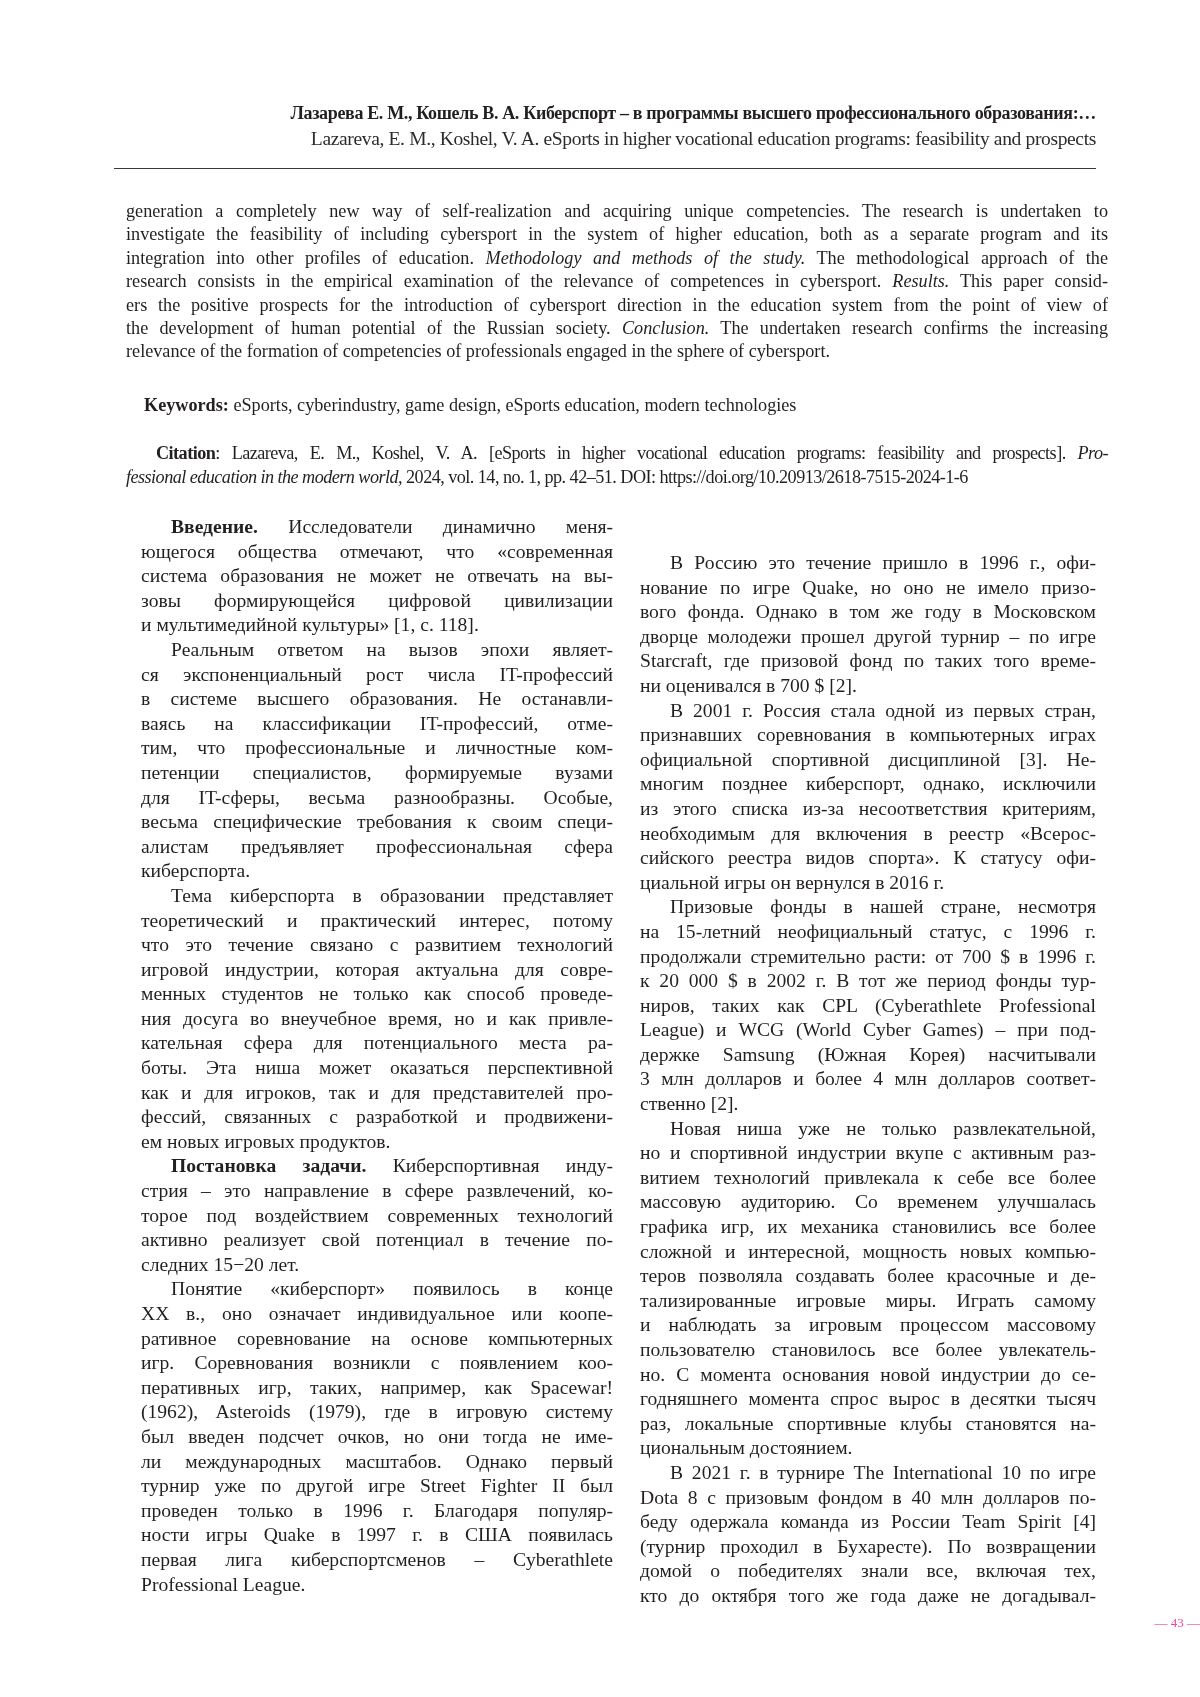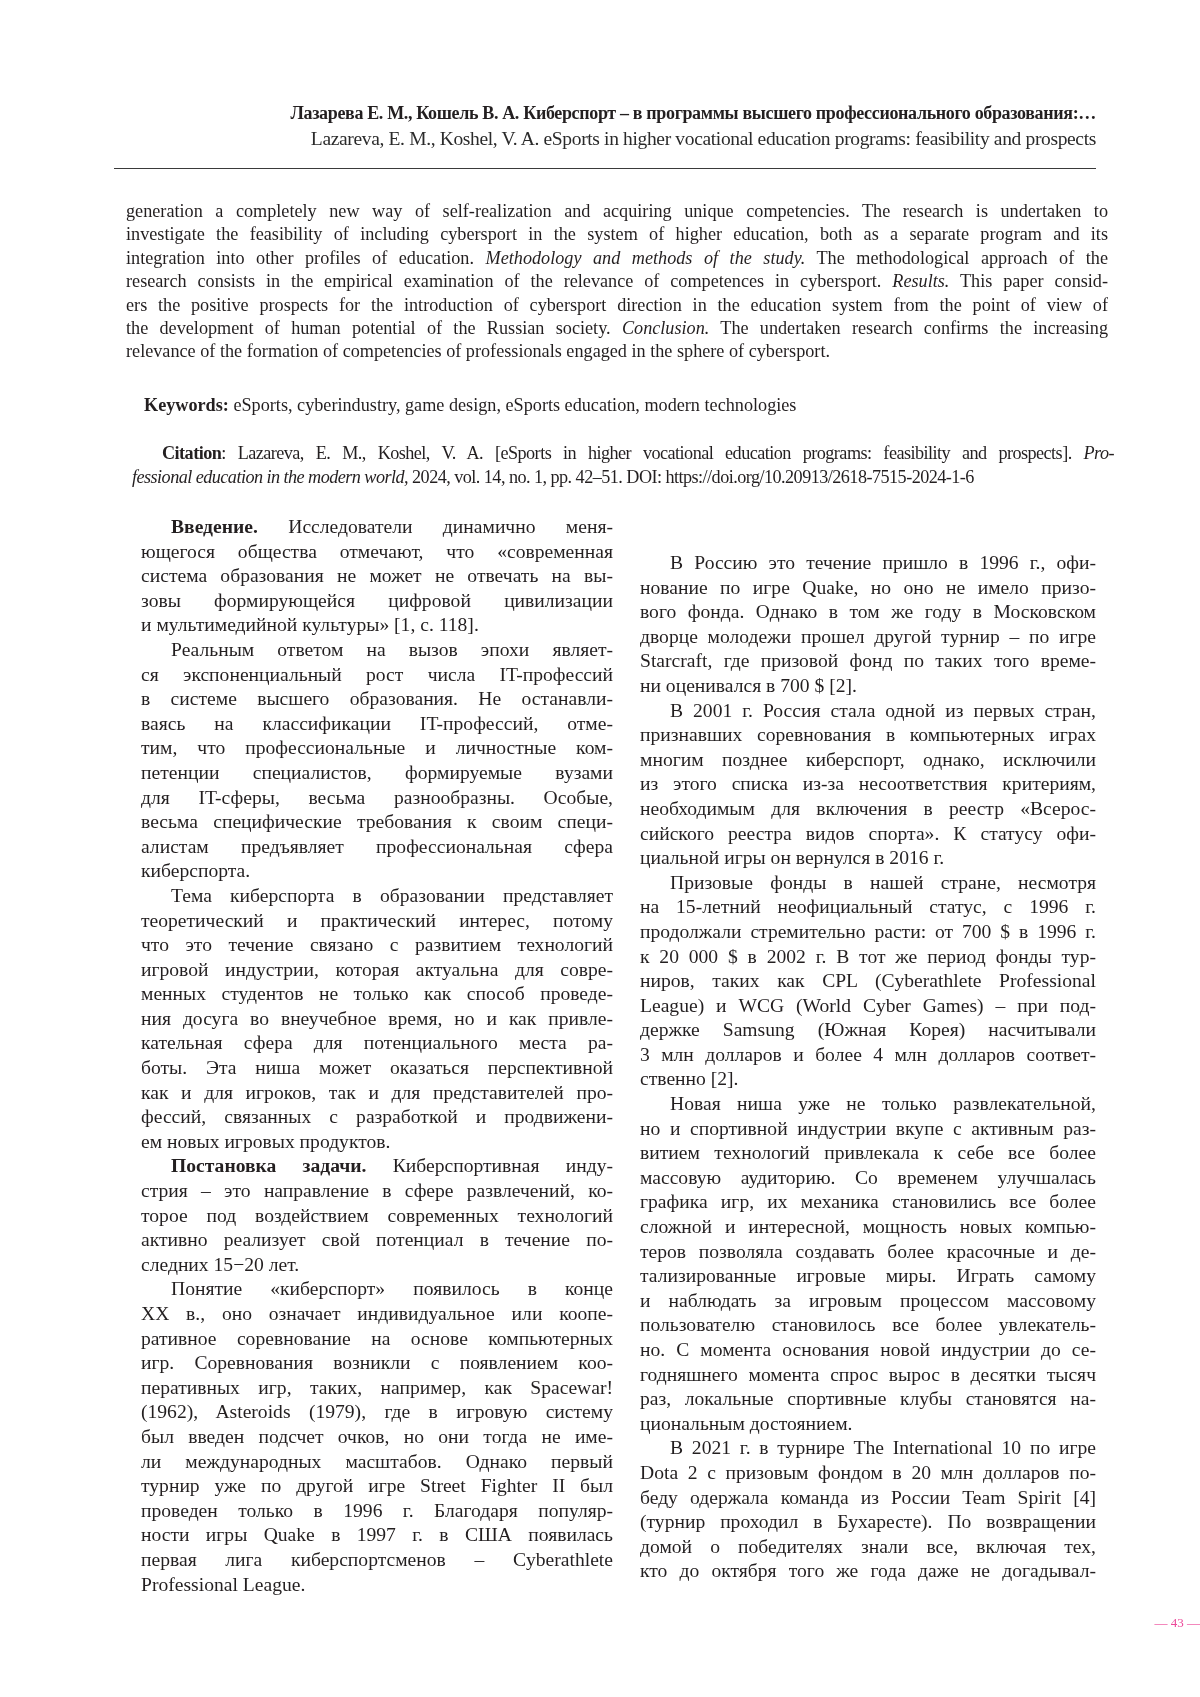"Citation: Lazareva, E. M., Koshel," .citation { left: 132px -> 126px }
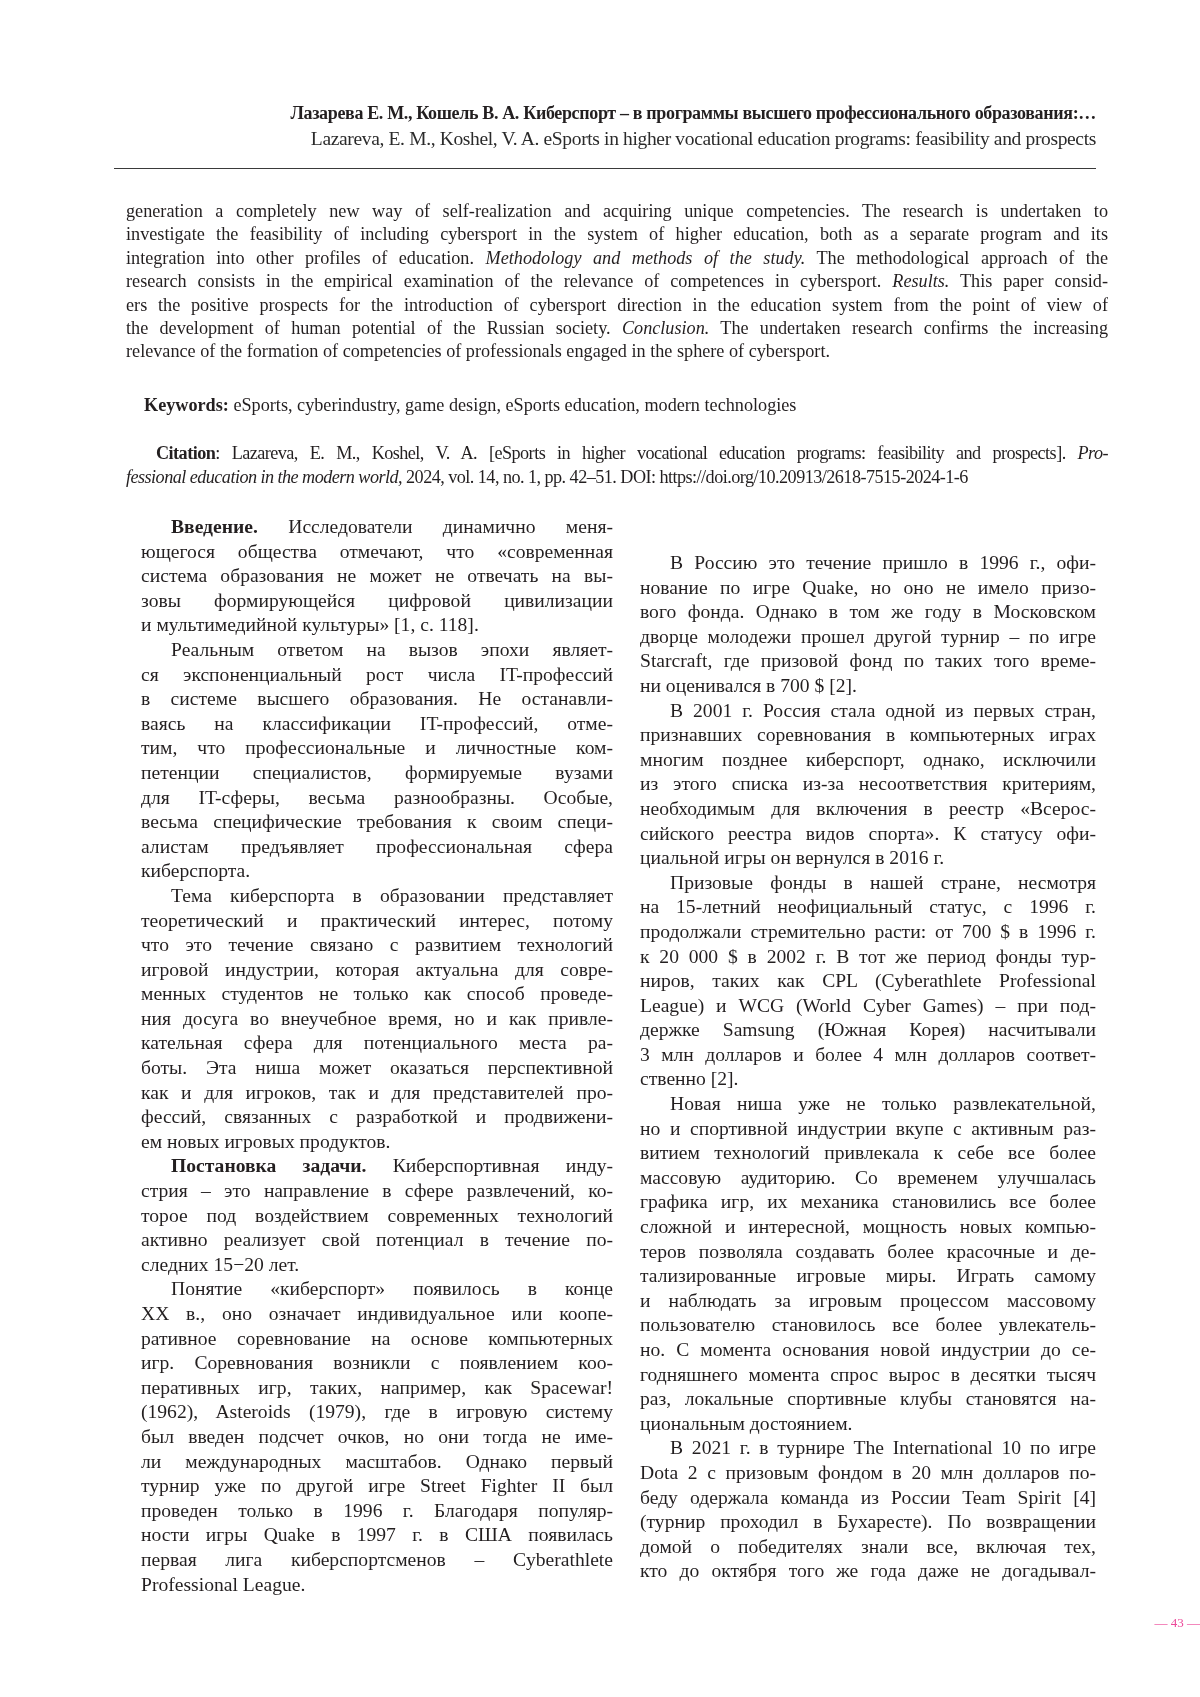"официальной спортивной дисциплиной [3]." span.jl { html: none -> <span><span>официальной спортивной дисциплиной [3]. Не-</span></span> }
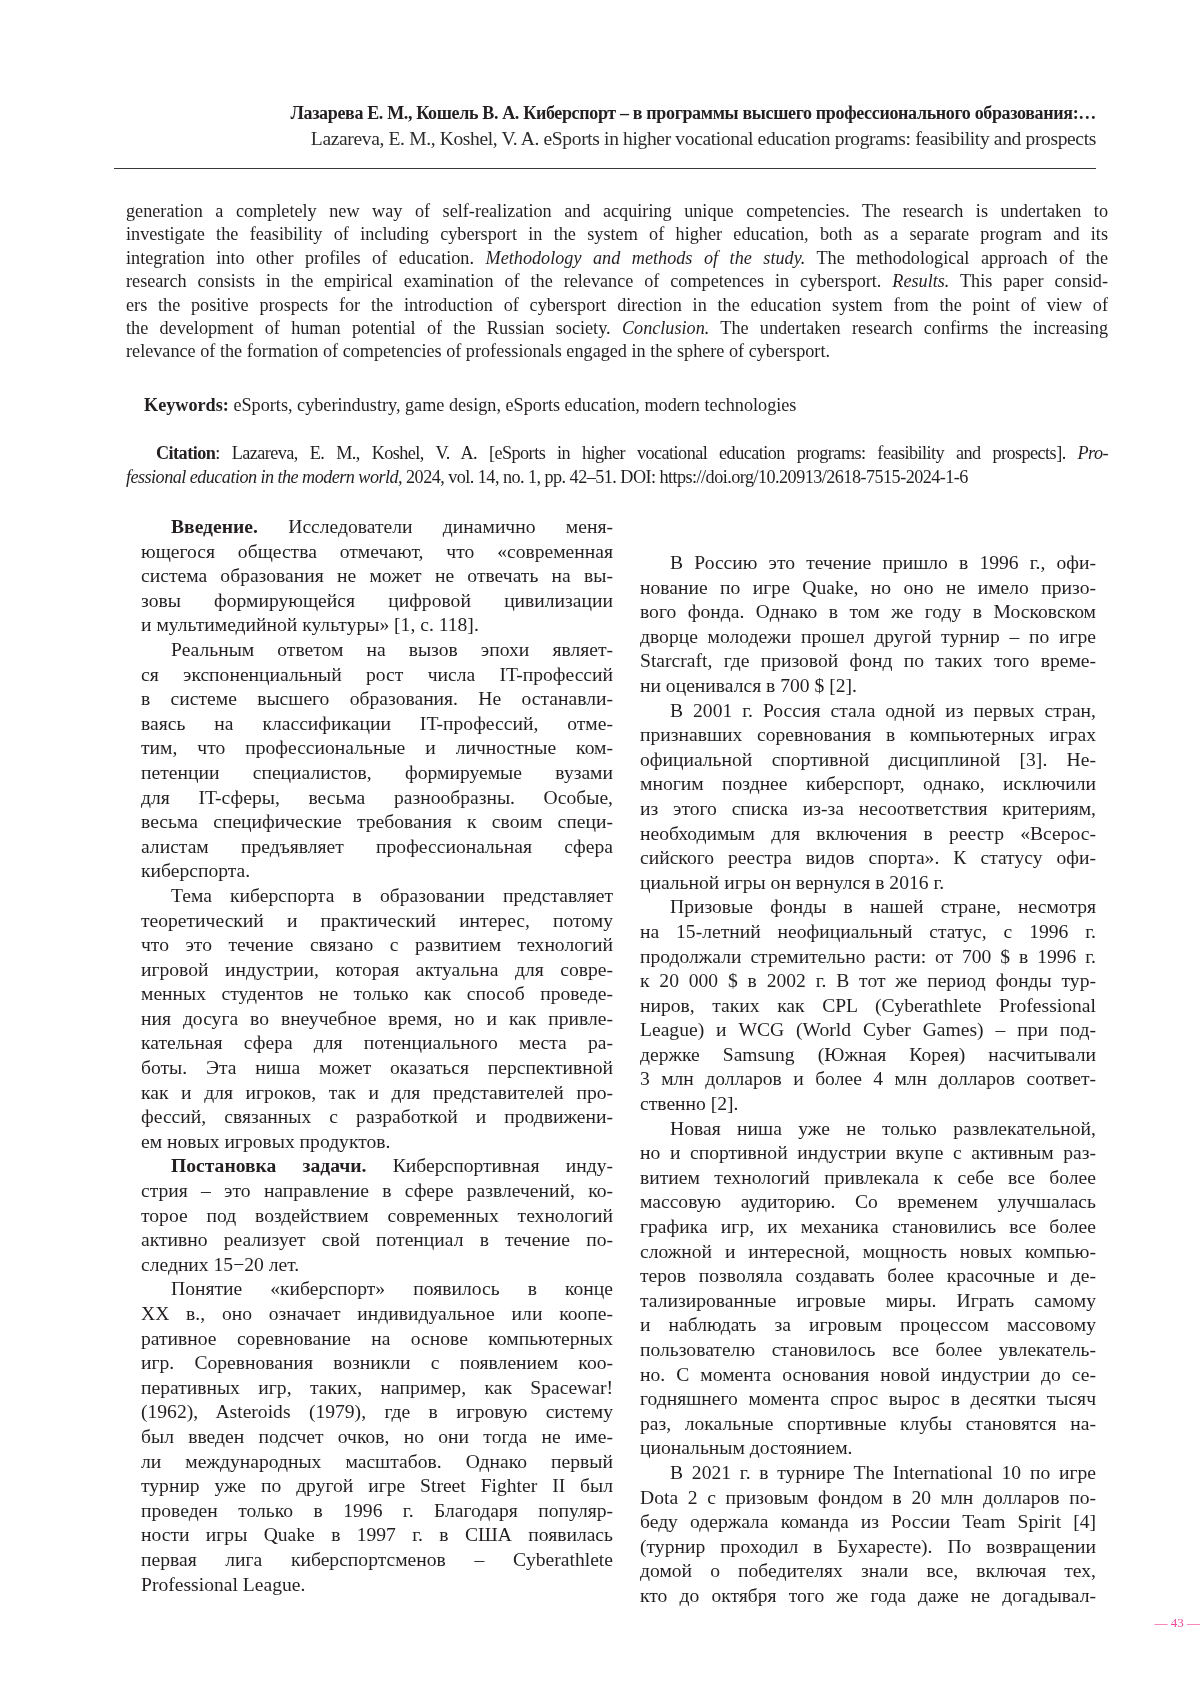"Dota 2 с призовым фондом" span { text: 2 с призовым фондом в 20 -> 8 с призовым фондом в 40 }
